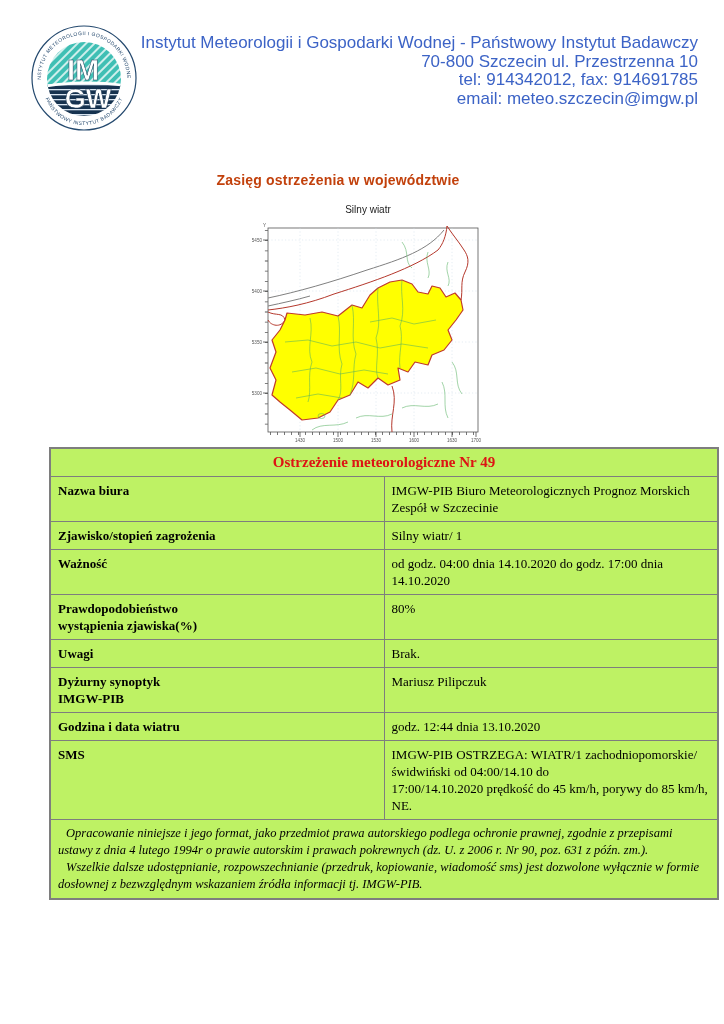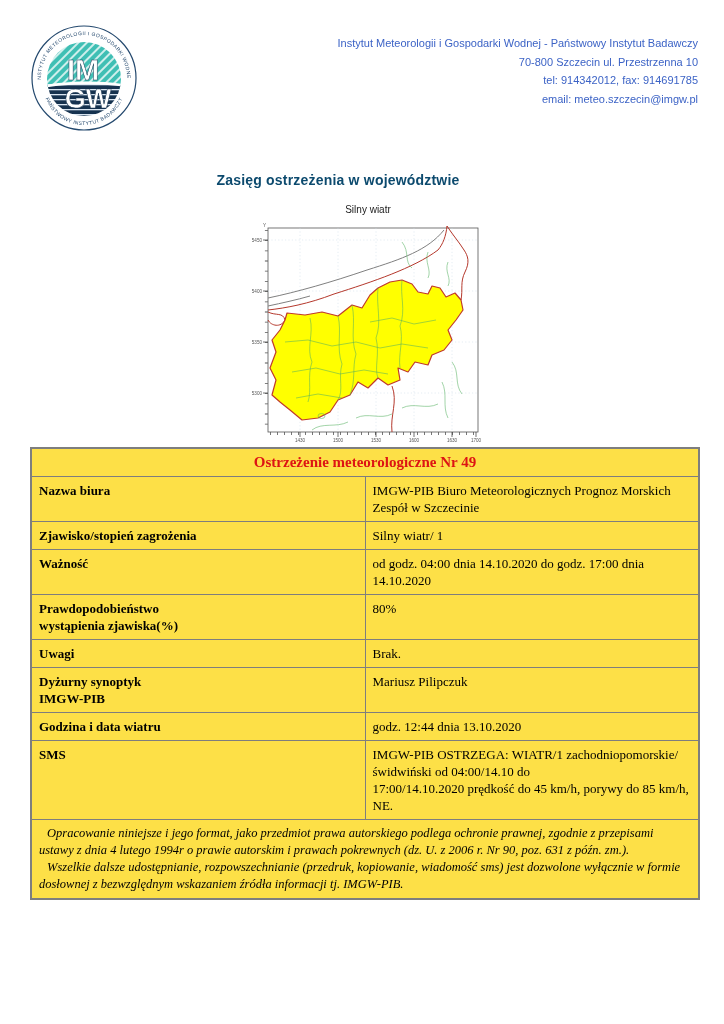"Instytut Meteorologii i Gospodarki Wodnej -" .hdr-text { font-size: 11px -> 17px }
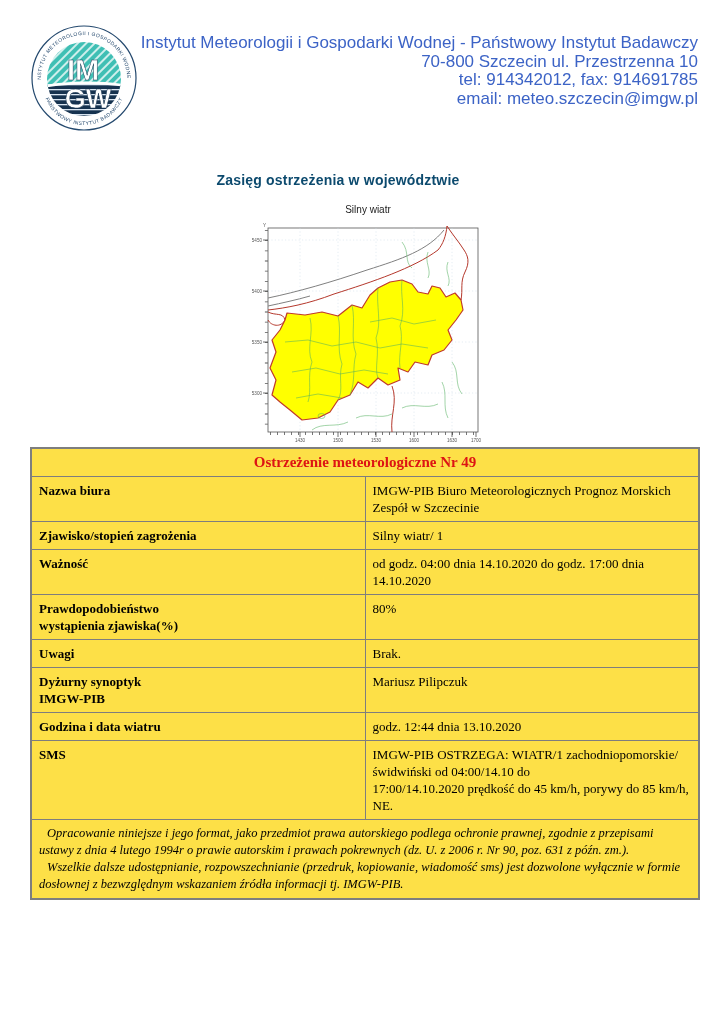"Zasięg ostrzeżenia w województwie" .section-title { color: #0c4a6e -> #c2410c }
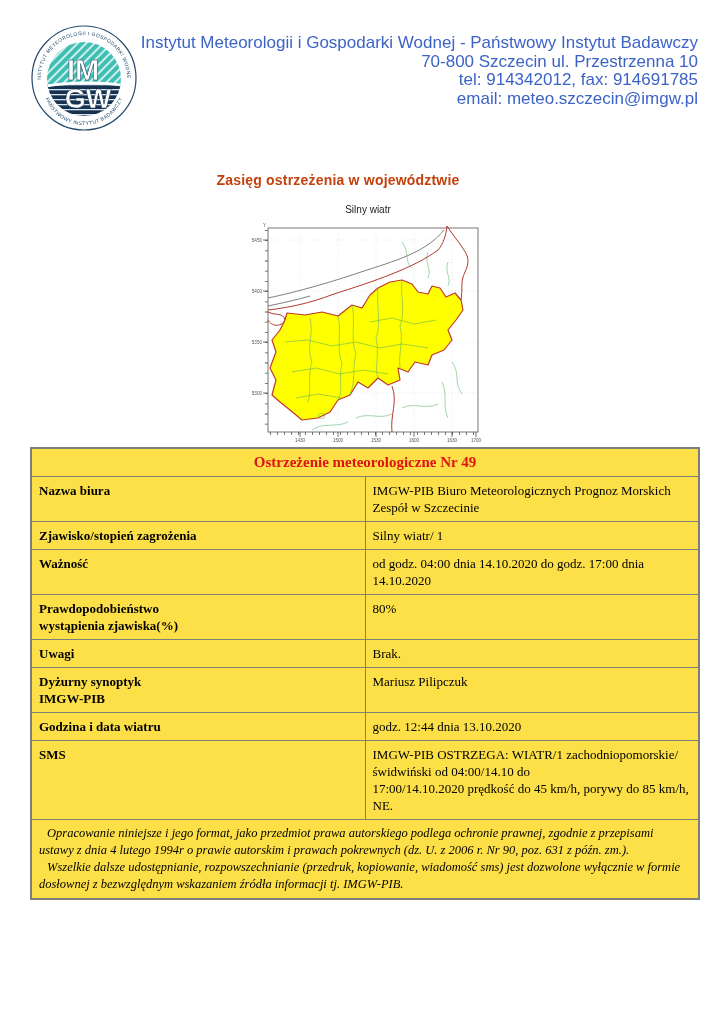"Ostrzeżenie meteorologiczne Nr 49" table.warn { background: #fde047 -> #bef264; margin-left: none -> 19px }
